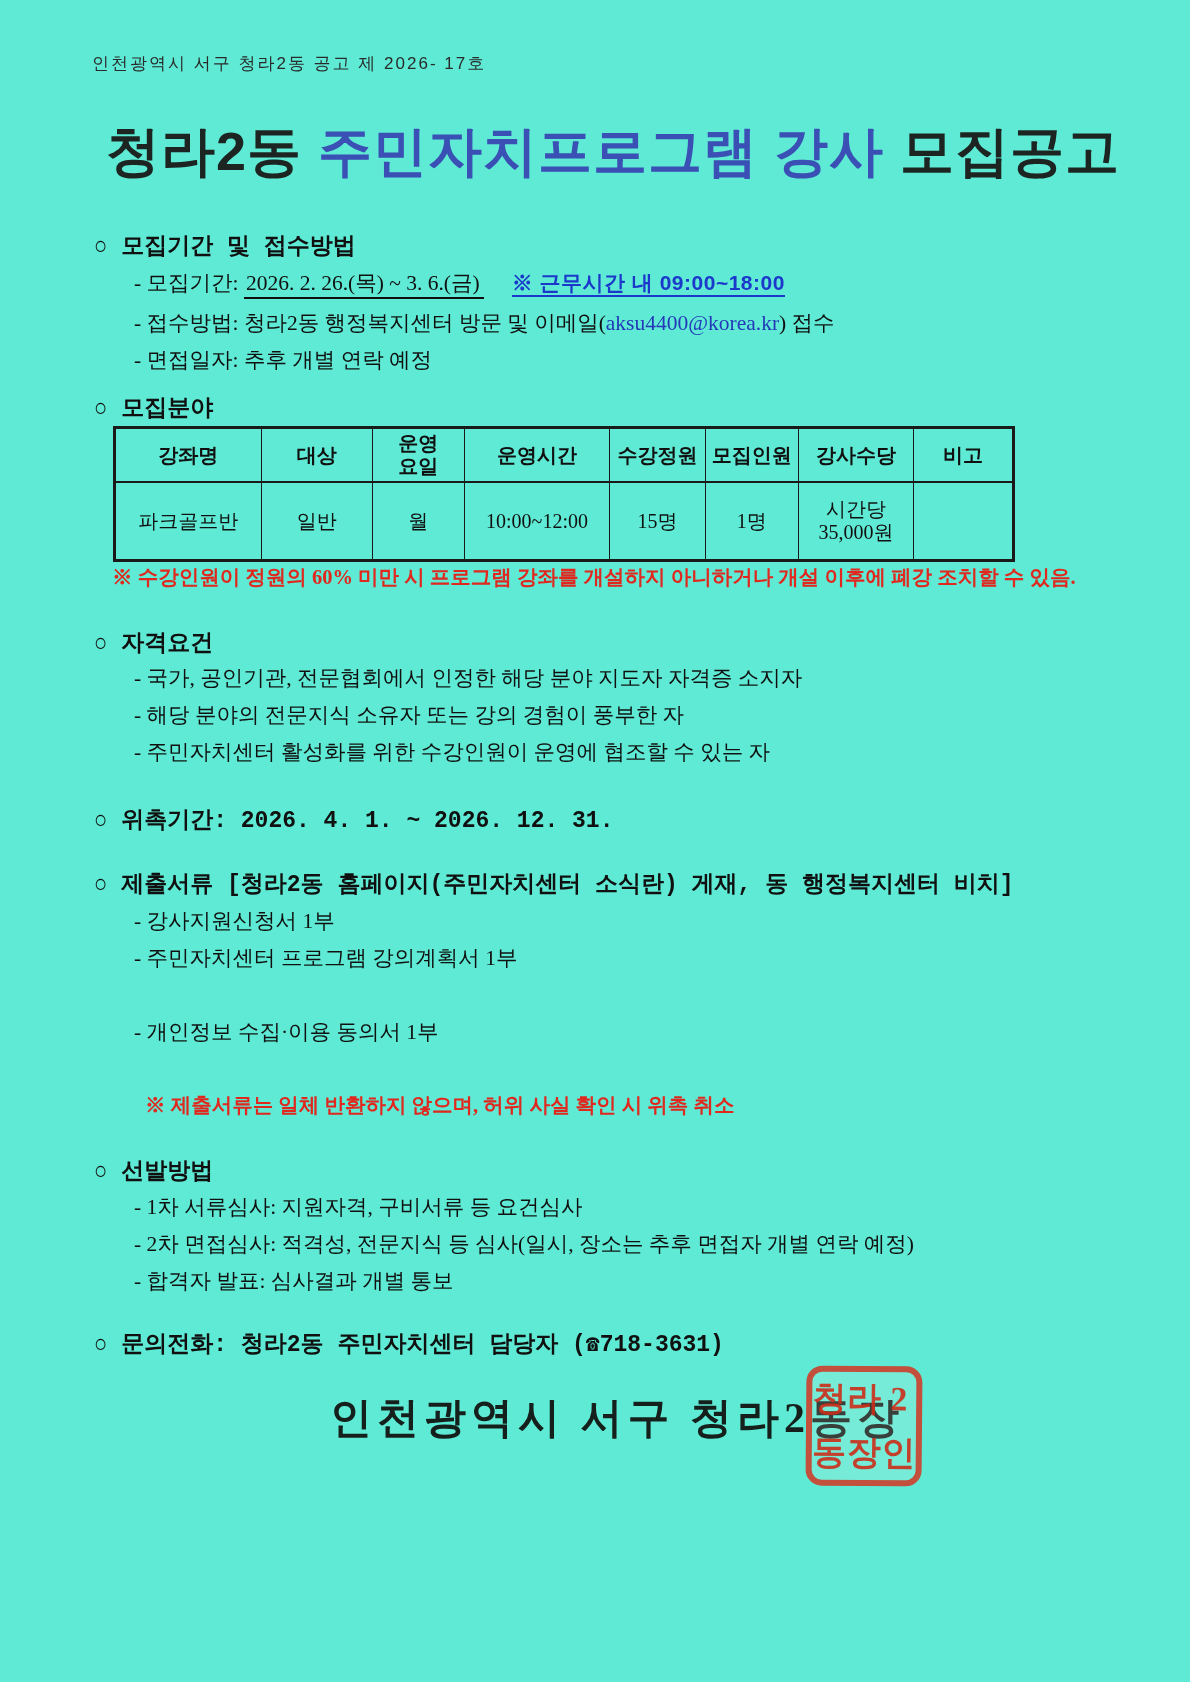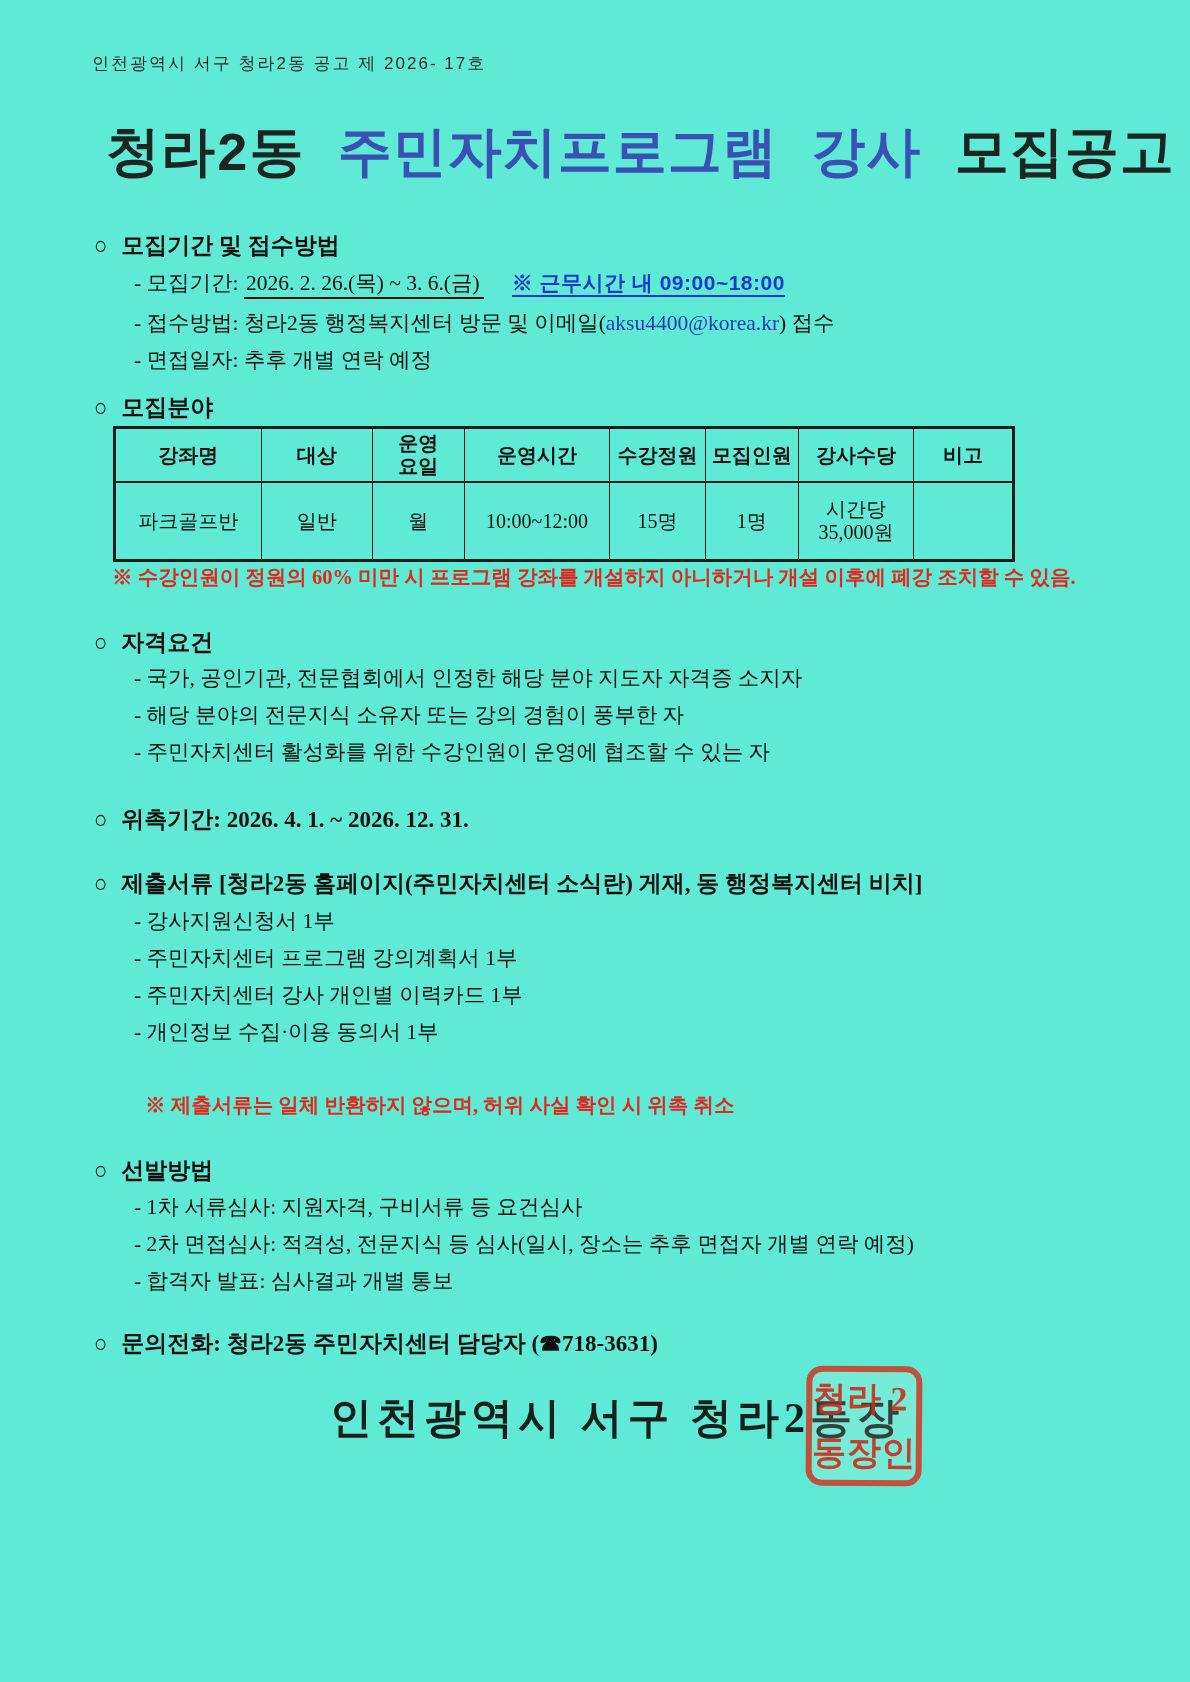"청라2동 주민자치프로그램 강사 모집공고" .title { font-family: Liberation Mono, monospace -> Liberation Sans, sans-serif }
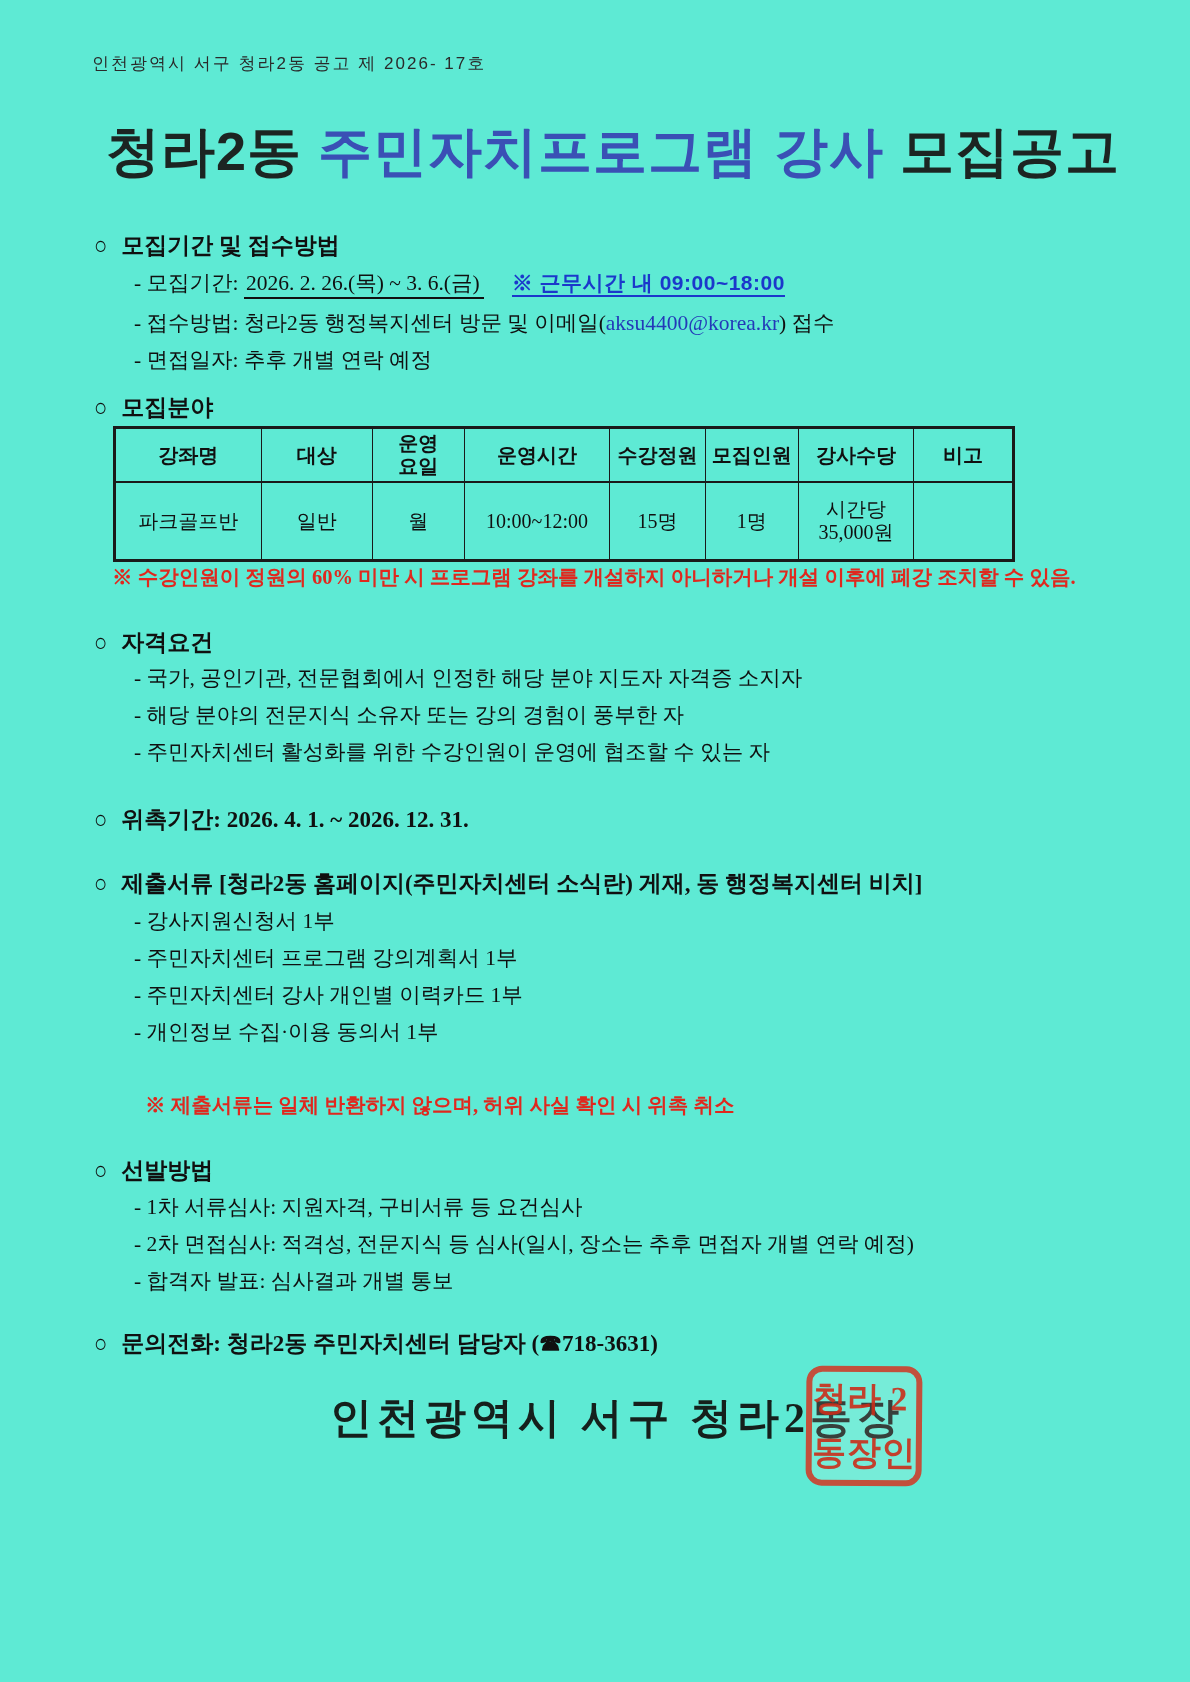"○ 모집기간 및 접수방법" .sec-head { font-family: Liberation Serif, serif -> Liberation Mono, monospace }
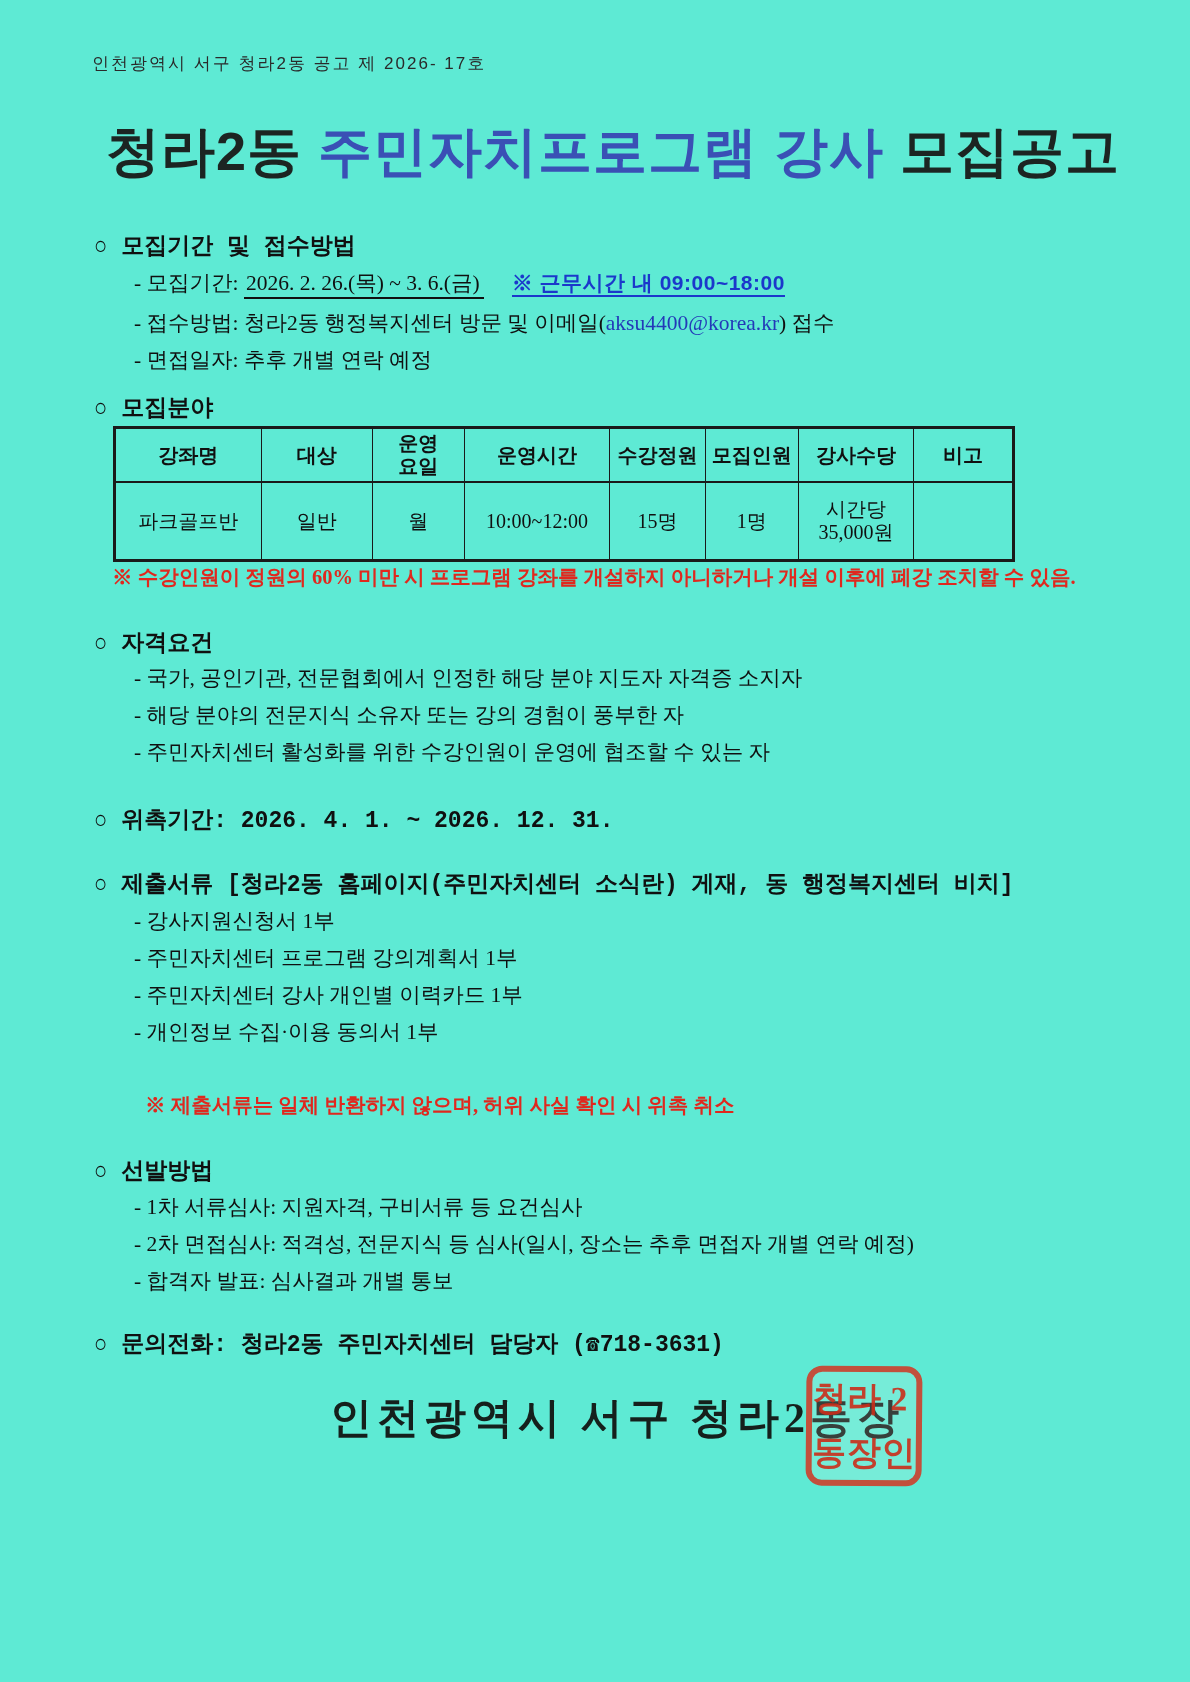"- 주민자치센터 강사 개인별 이력카드" div.line { html: <div>- 주민자치센터 강사 개인별 이력카드 1부</div> -> none }
